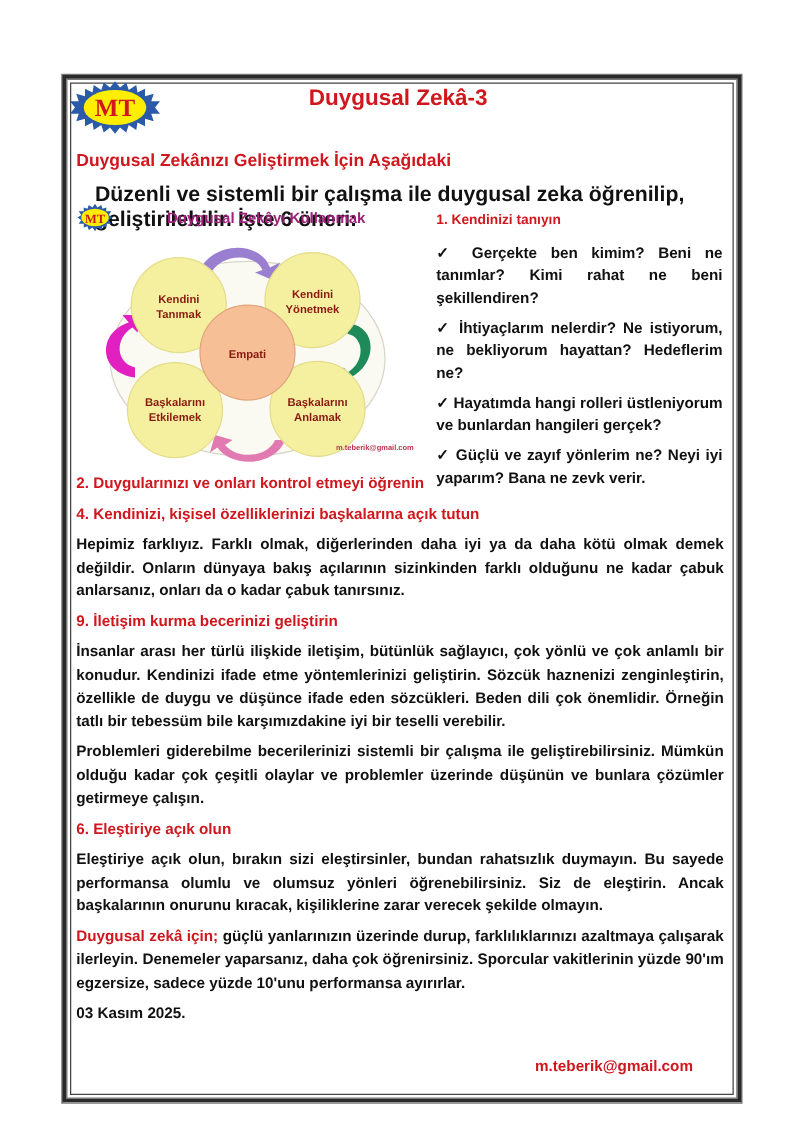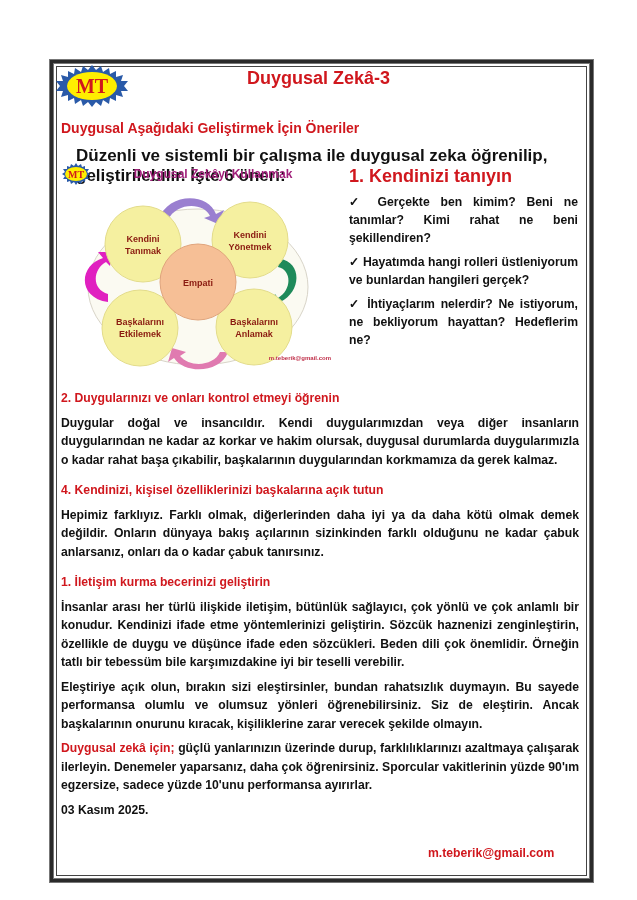"Duygusal Aşağıdaki Geliştirmek İçin" div.sub { text: Aşağıdaki Geliştirmek İçin Öneriler -> Zekânızı Geliştirmek İçin Aşağıdaki }
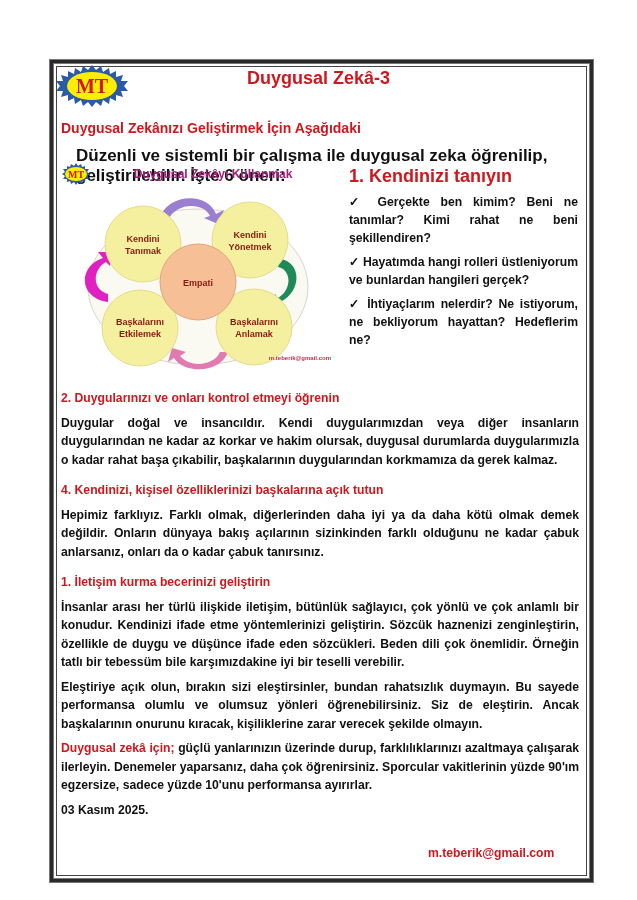"1. Kendinizi tanıyın" .right-col h3 { font-size: 18px -> 11px }
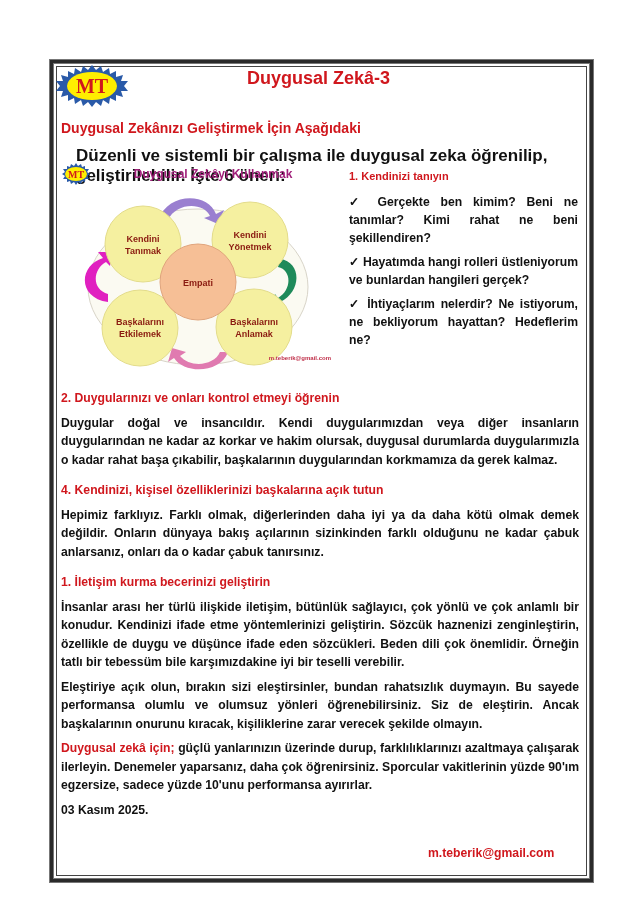"✓ Hayatımda hangi rolleri üstleniyorum" p { order: before "✓ İhtiyaçlarım nelerdir? Ne istiyorum," -> after "✓ İhtiyaçlarım nelerdir? Ne istiyorum," }
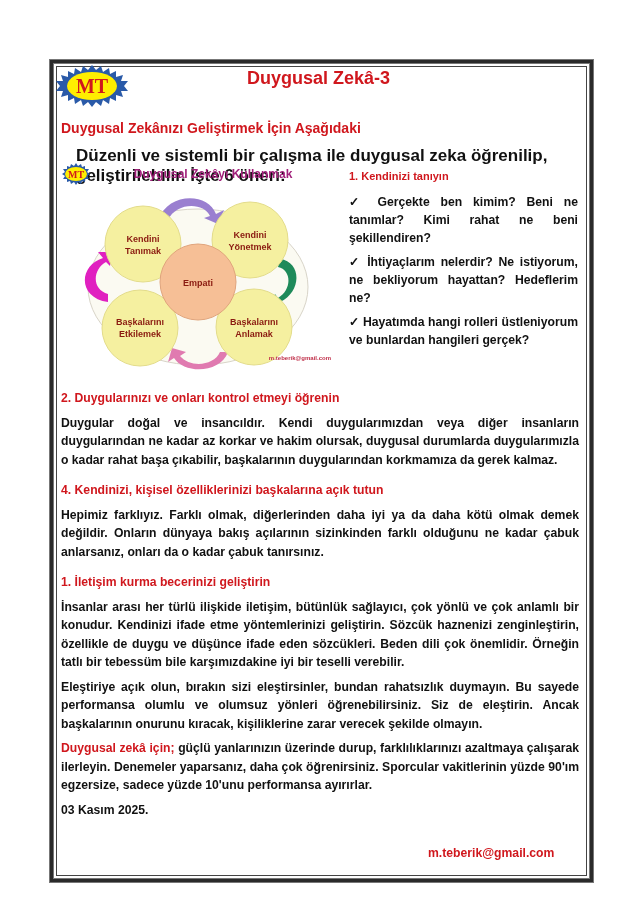"✓ Güçlü ve zayıf yönlerim" p { html: none -> <p>✓ Güçlü ve zayıf yönlerim ne? Neyi iyi yaparım? Bana ne zevk verir.</p> }
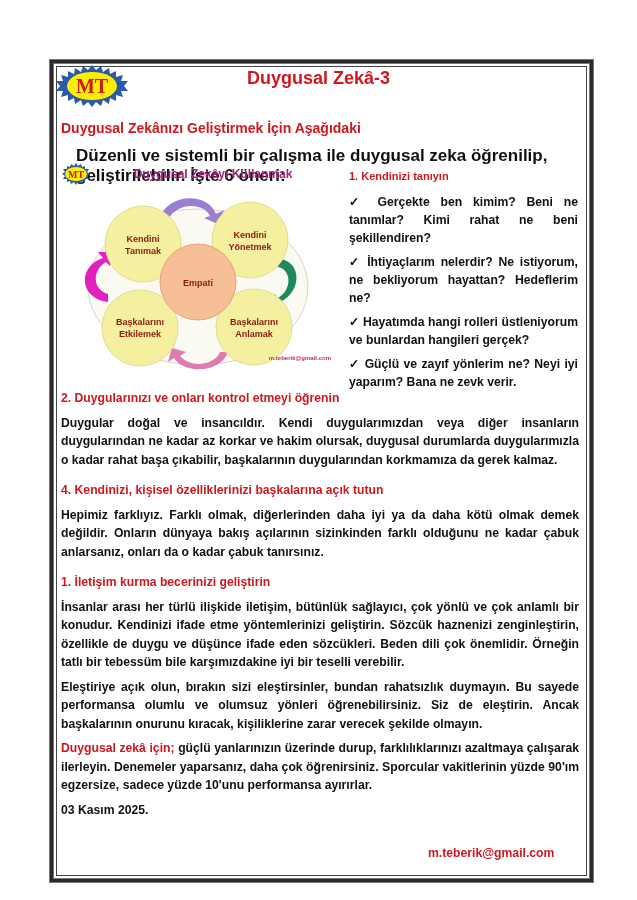"2. Duygularınızı ve onları kontrol" .body-area h3 { margin: 12px 0 6px 0 -> 0 0 6px 0 }
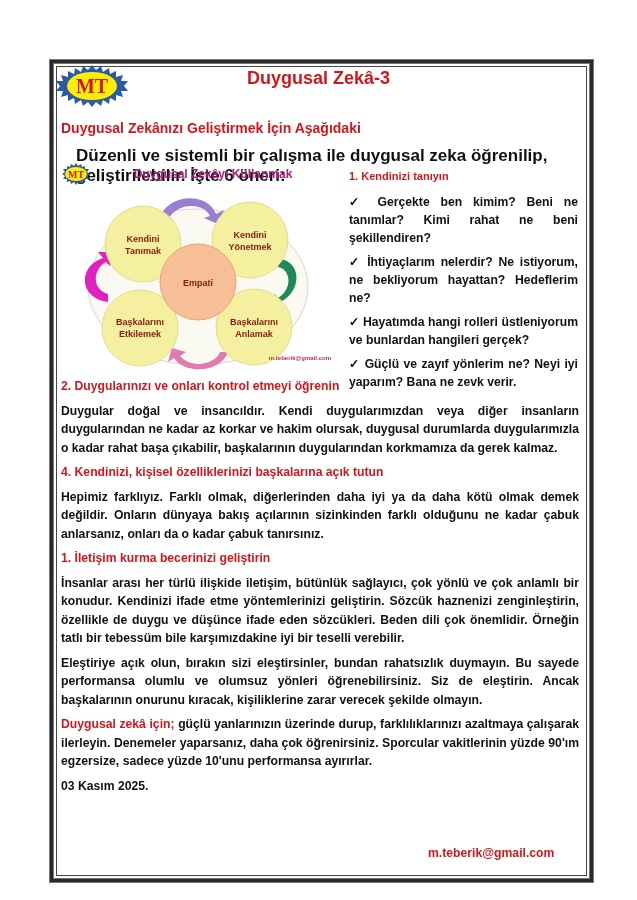"Duygular doğal ve insancıldır. Kendi" p { html: <p>Duygular doğal ve insancıldır. Kendi duygularımızdan veya diğer insanların duygularından ne kadar az korkar ve hakim olursak, duygusal durumlarda duygularımızla o kadar rahat başa çıkabilir, başkalarının duygularından korkmamıza da gerek kalmaz.</p> -> none }
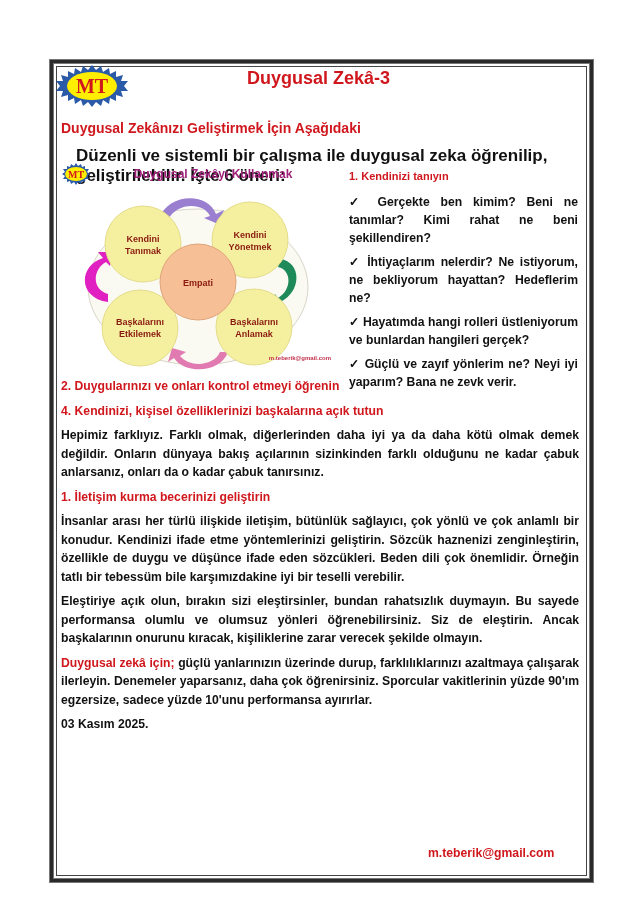"1. İletişim kurma becerinizi geliştirin" h3 { text: 1 -> 9 }
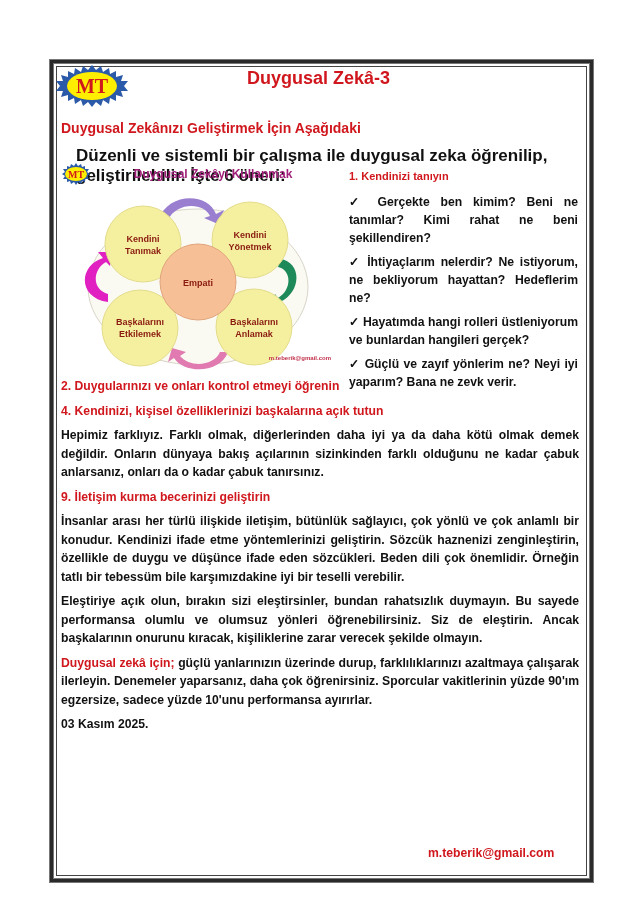"Problemleri giderebilme becerilerinizi" p { html: none -> <p>Problemleri giderebilme becerilerinizi sistemli bir çalışma ile geliştirebilirsiniz. Mümkün olduğu kadar çok çeşitli olaylar ve problemler üzerinde düşünün ve bunlara çözümler getirmeye çalışın.</p> }
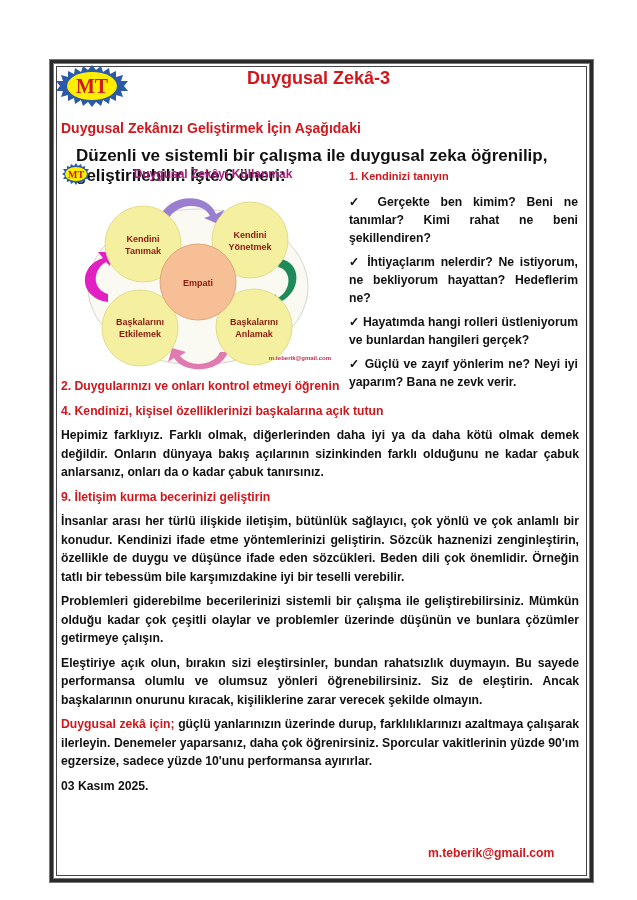"6. Eleştiriye açık olun" h3 { html: none -> <h3>6. Eleştiriye açık olun</h3> }
